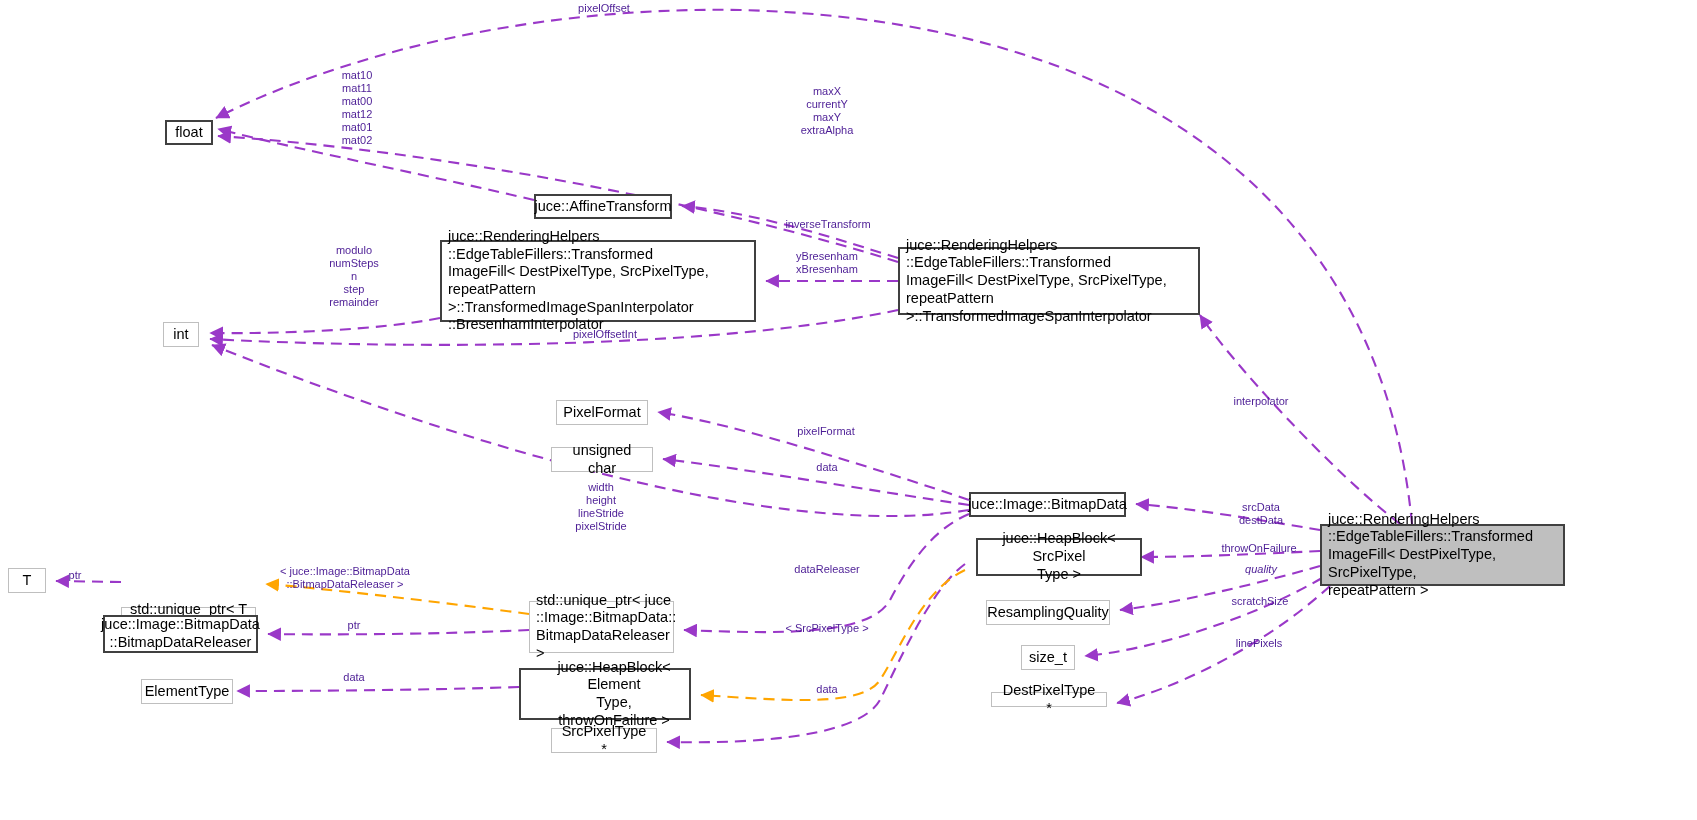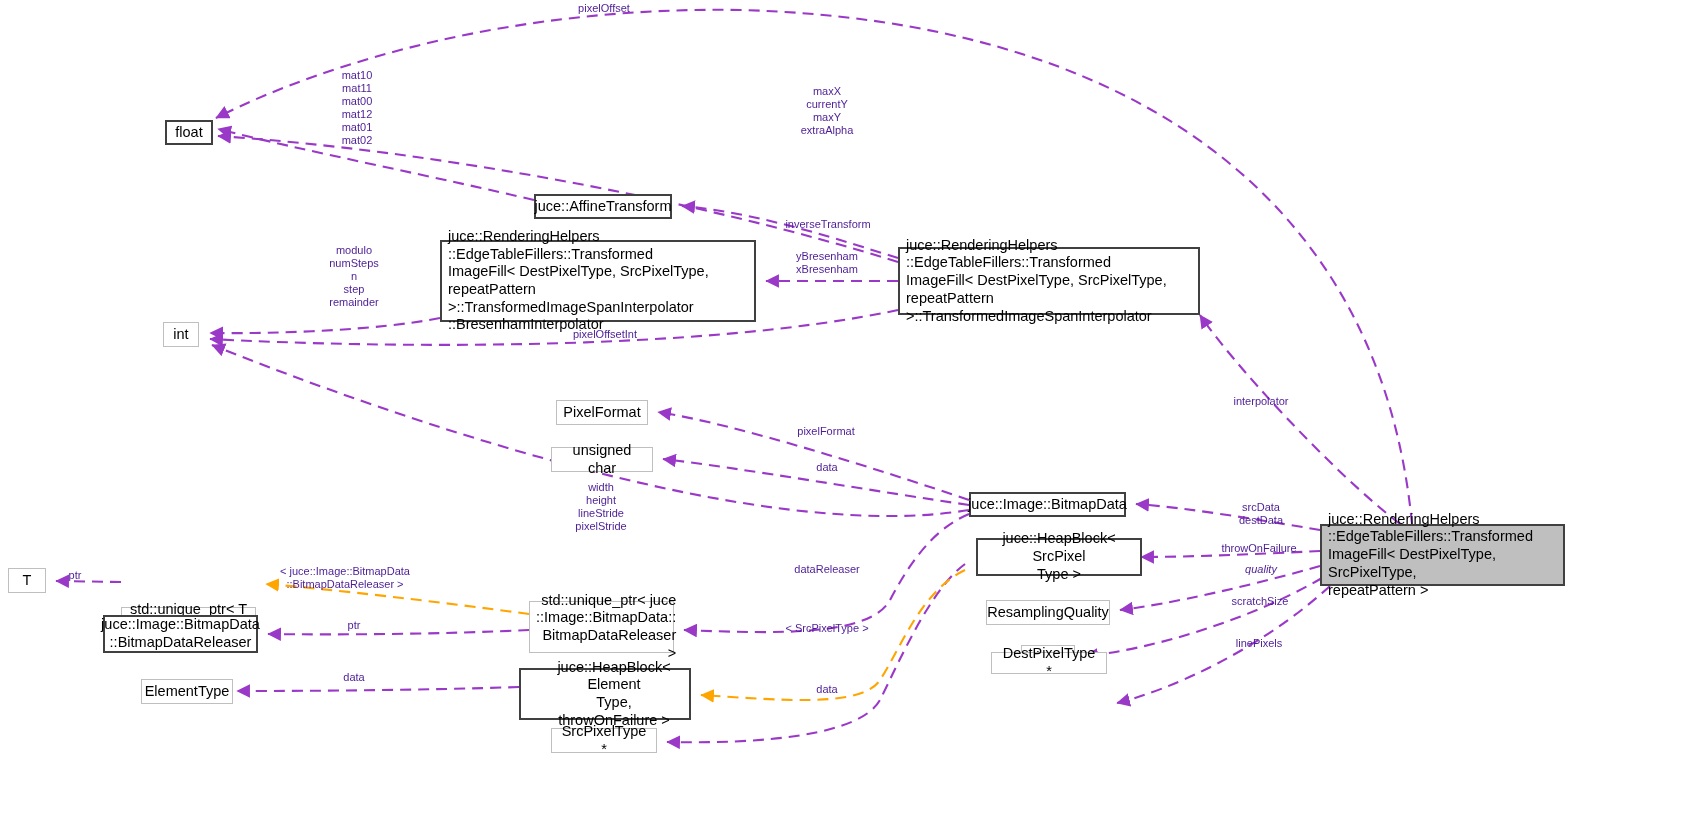"std::unique_ptr< juce" div.node { text-align: right -> left }
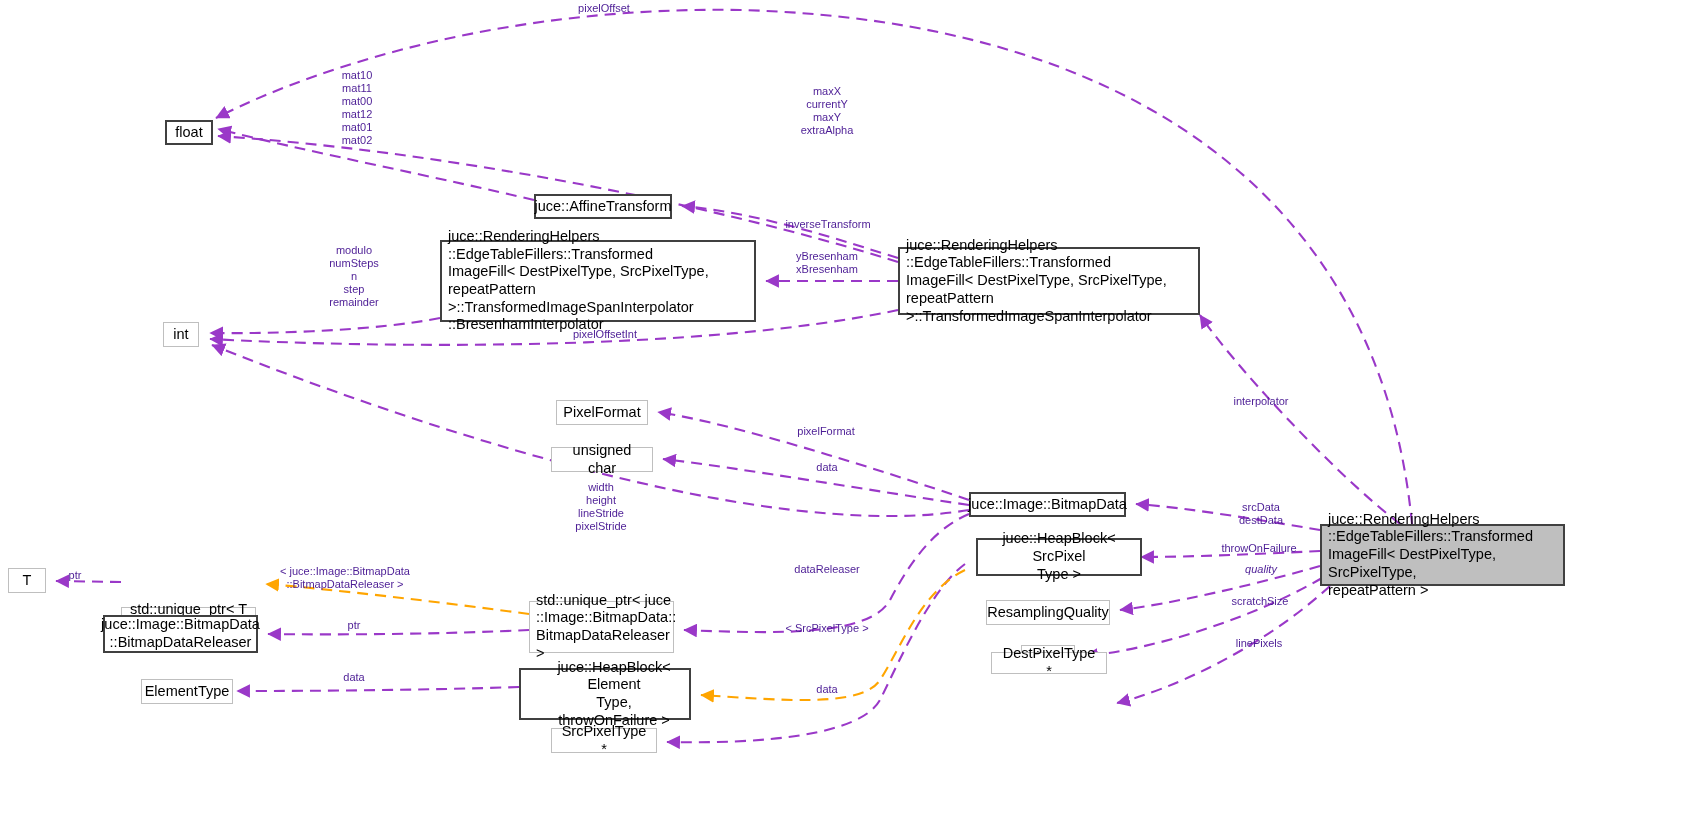"DestPixelType *" div.node { height: 22px -> 15px; top: 652px -> 692px }
